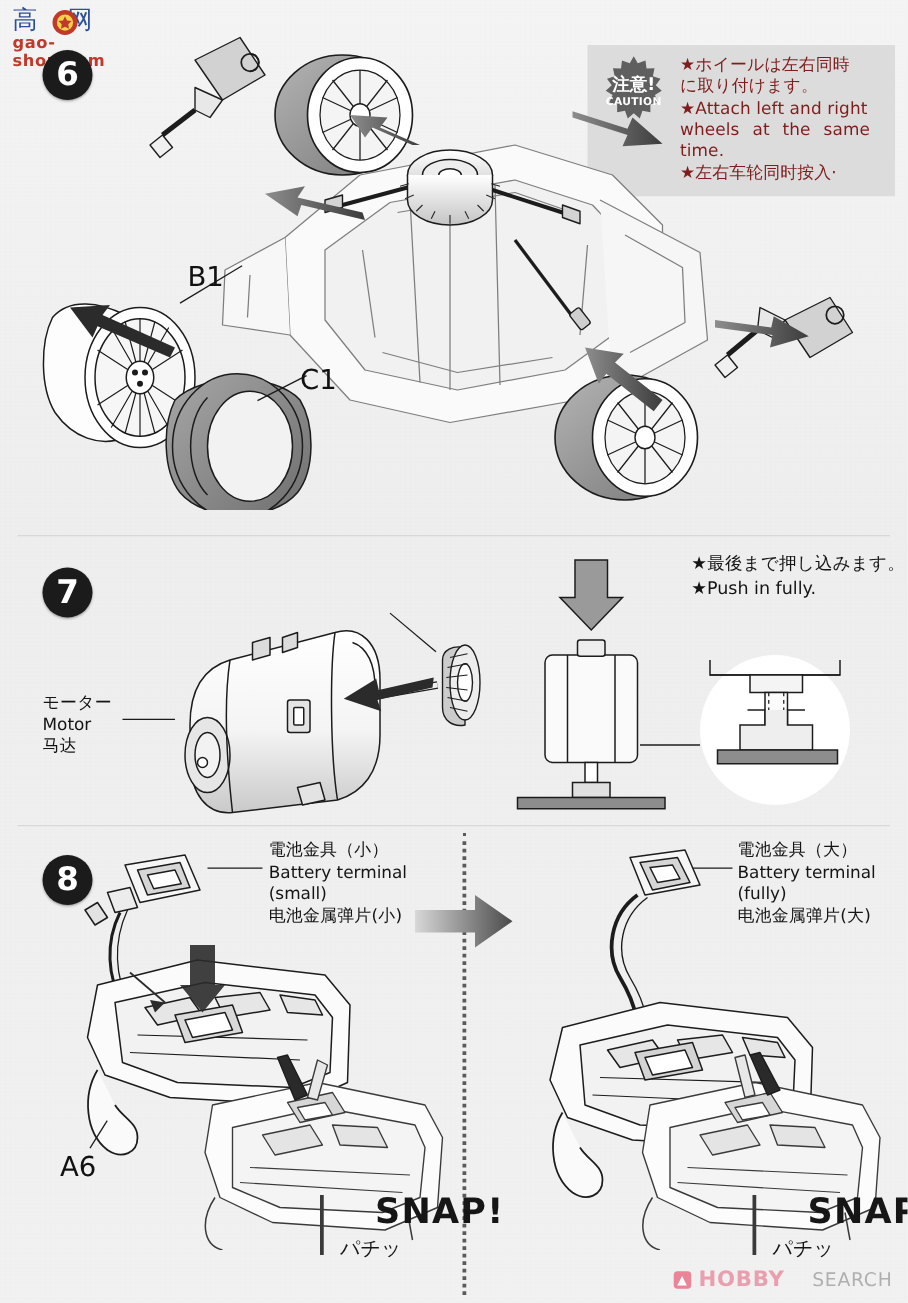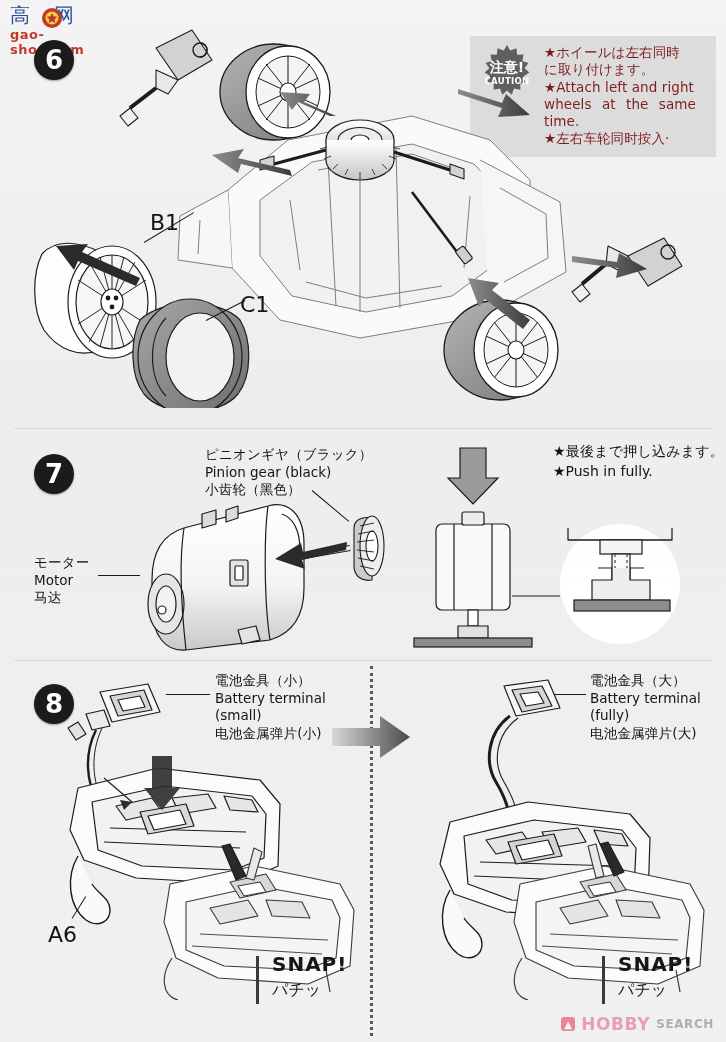"ピニオンギヤ（ブラック）" div.label { html: <div> <div>ピニオンギヤ（ブラック）</div> <div>Pinion gear (black)</div> <div>小齿轮（黑色）</div> </div> -> none }
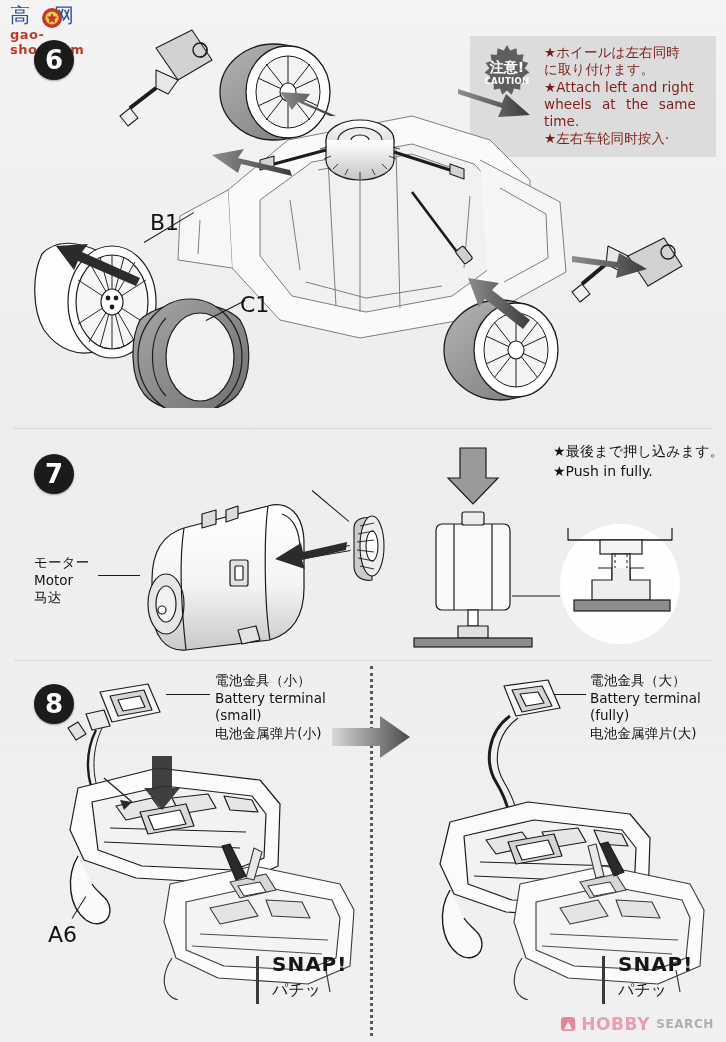"SNAP!" .snap .snap-en { font-size: 20px -> 28px; margin-left: none -> 28px }
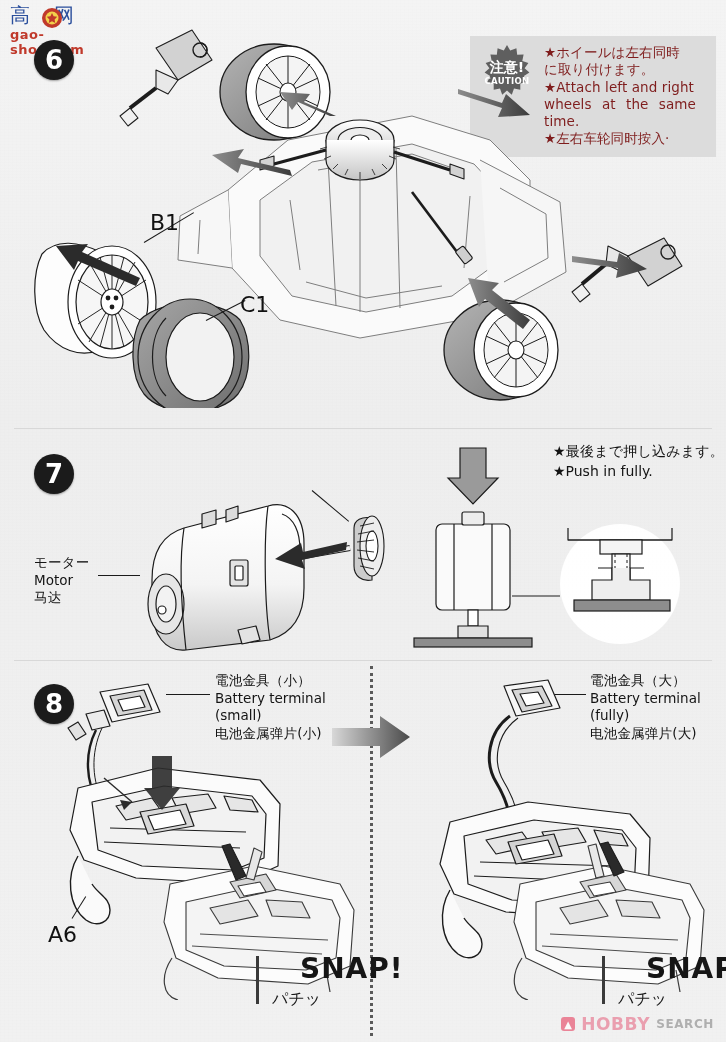"SEARCH" .wm-bot .t2 { font-size: 12px -> 15px; font-weight: bold -> normal; margin-left: none -> 16px }
